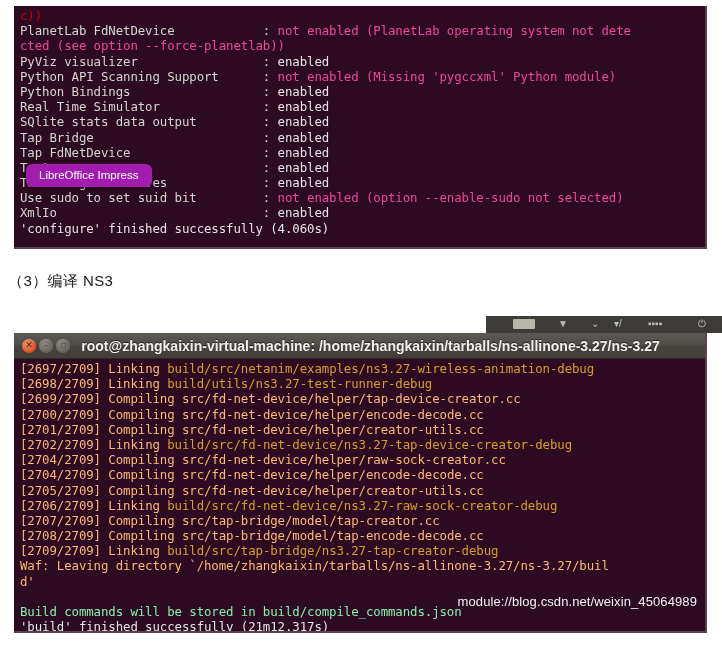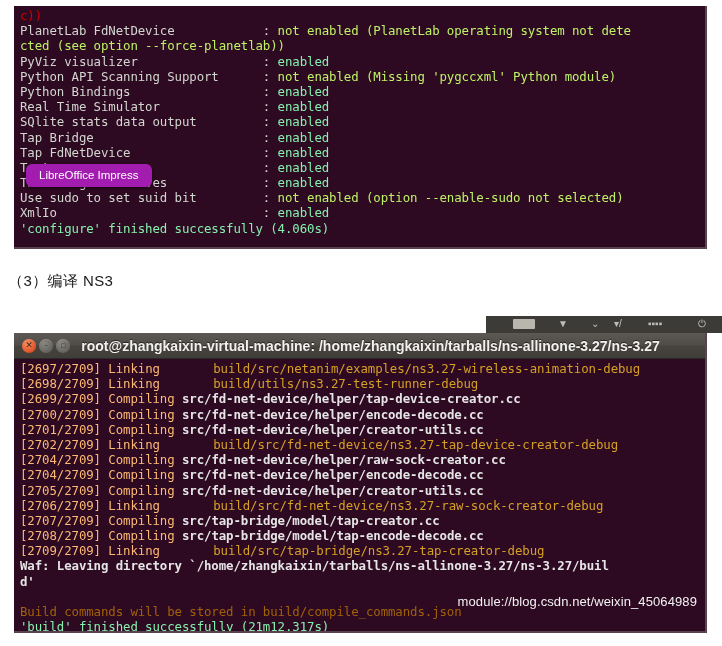"not enabled (PlanetLab operating system" .c-red { color: #bef264 -> #ec4899 }
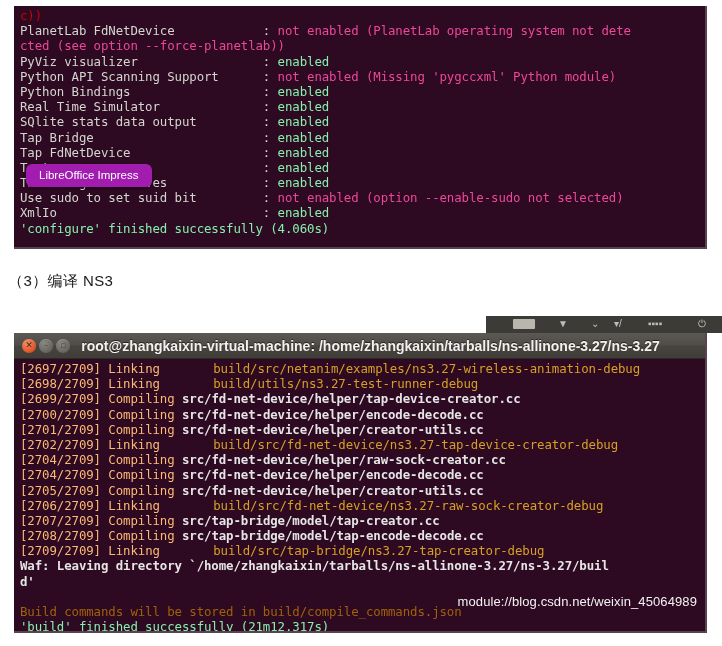"enabled" .c-green { color: #86efac -> #e5e5e5 }
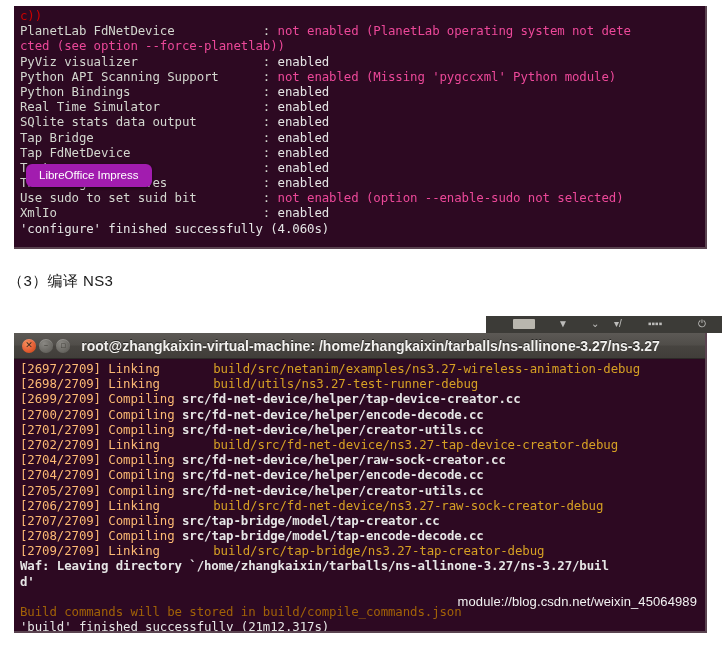"build/src/netanim/examples/ns3.27-wirele" .c-orange { margin-left: 46px -> none }
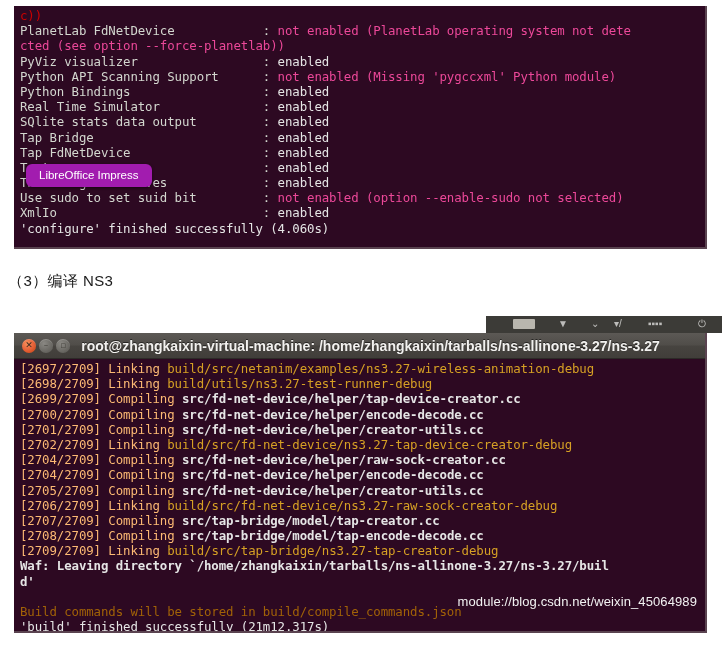"src/fd-net-device/helper/tap-device-crea" .c-olive { color: #e5e5e5 -> #fdba74; font-weight: bold -> none }
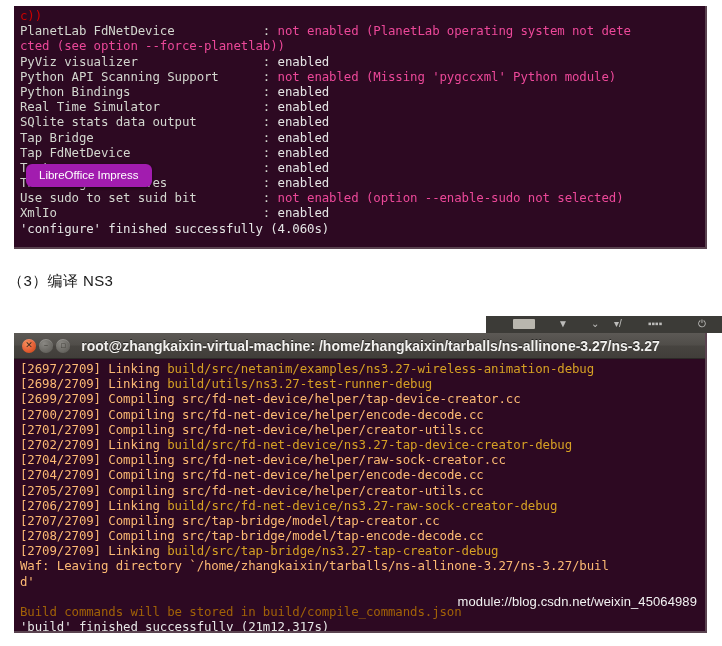"Build commands will be stored" .c-lgreen { color: #a16207 -> #86efac }
